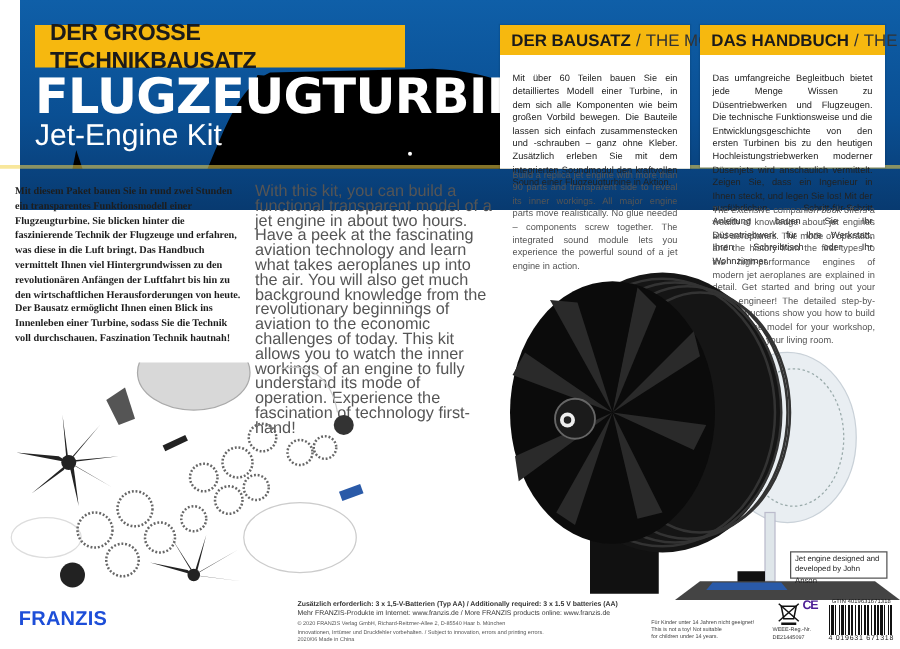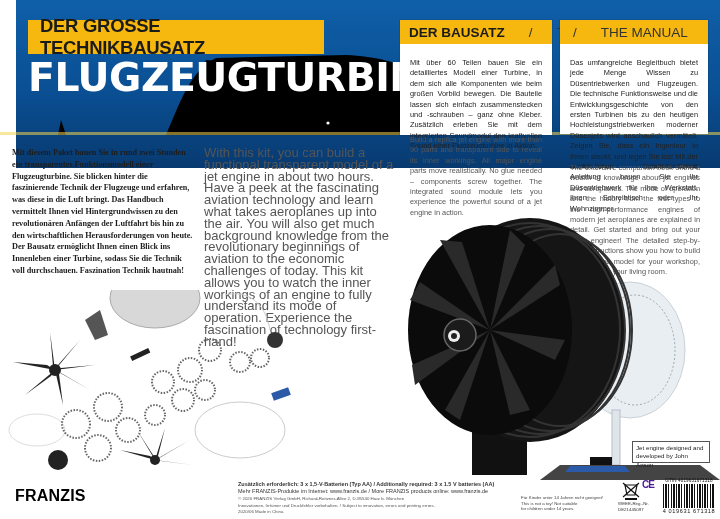"DER BAUSATZ" .panel-head { gap: 20px -> none }
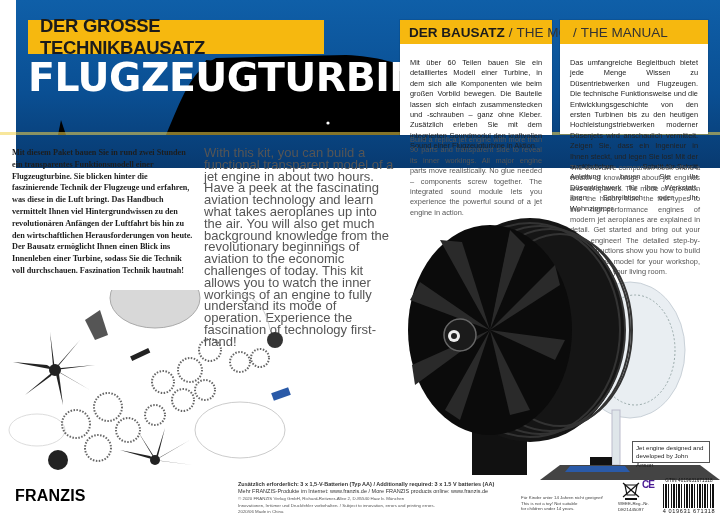"DAS HANDBUCH" b { html: none -> <b>DAS HANDBUCH</b> }
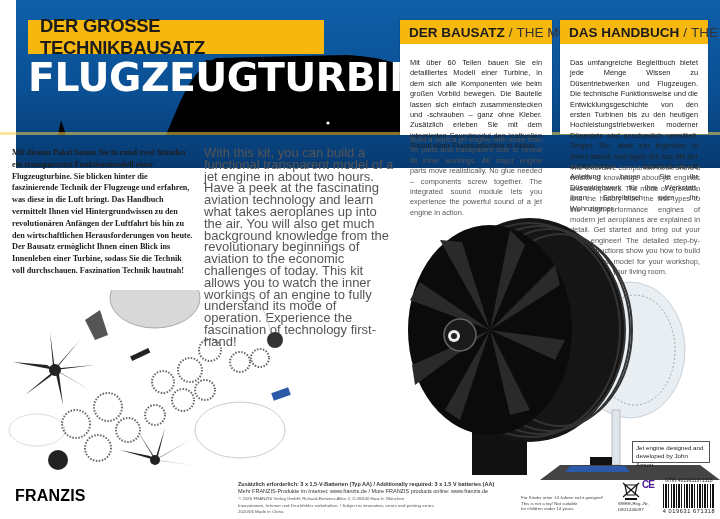"Jet-Engine Kit" div.title-sub { html: none -> <div>Jet-Engine Kit</div> }
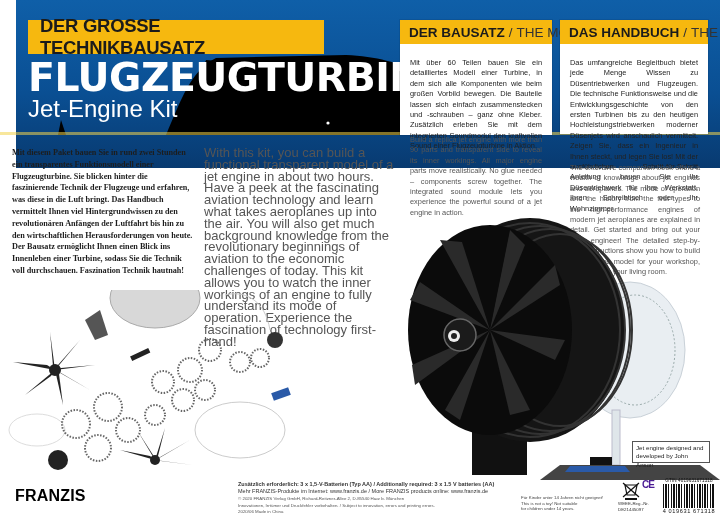"FRANZIS" .brand { color: #000000 -> #1d4ed8 }
